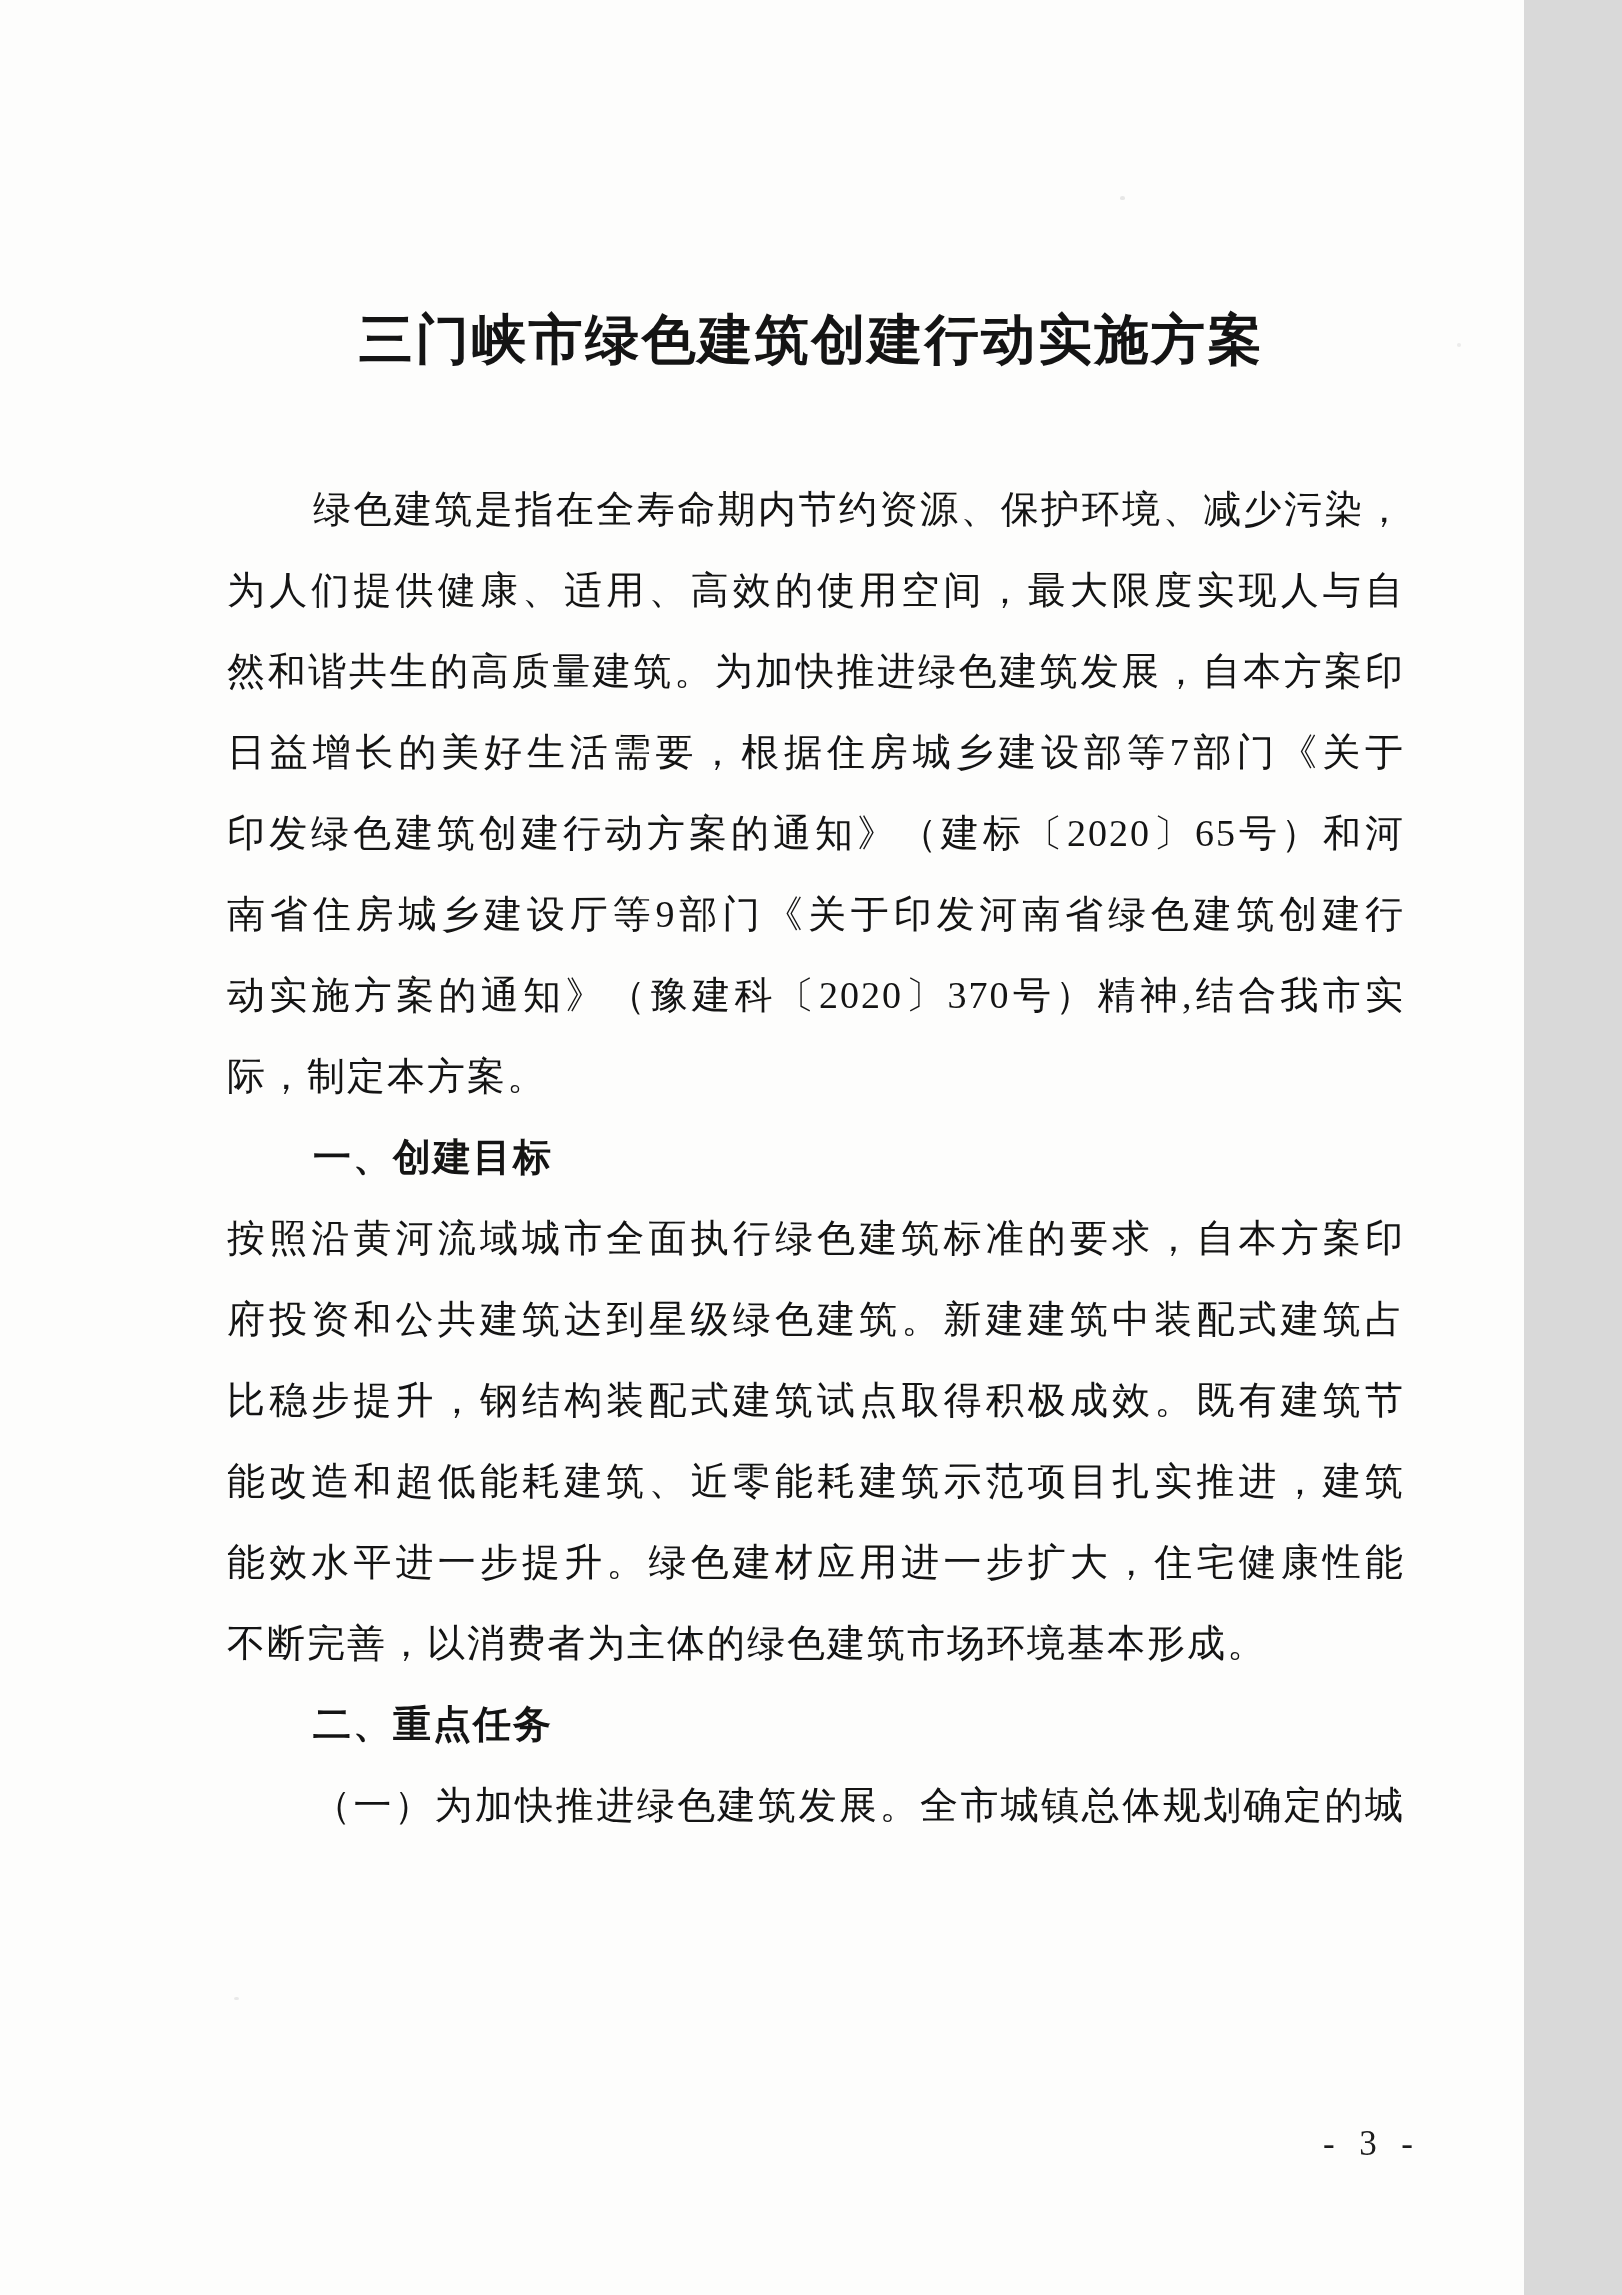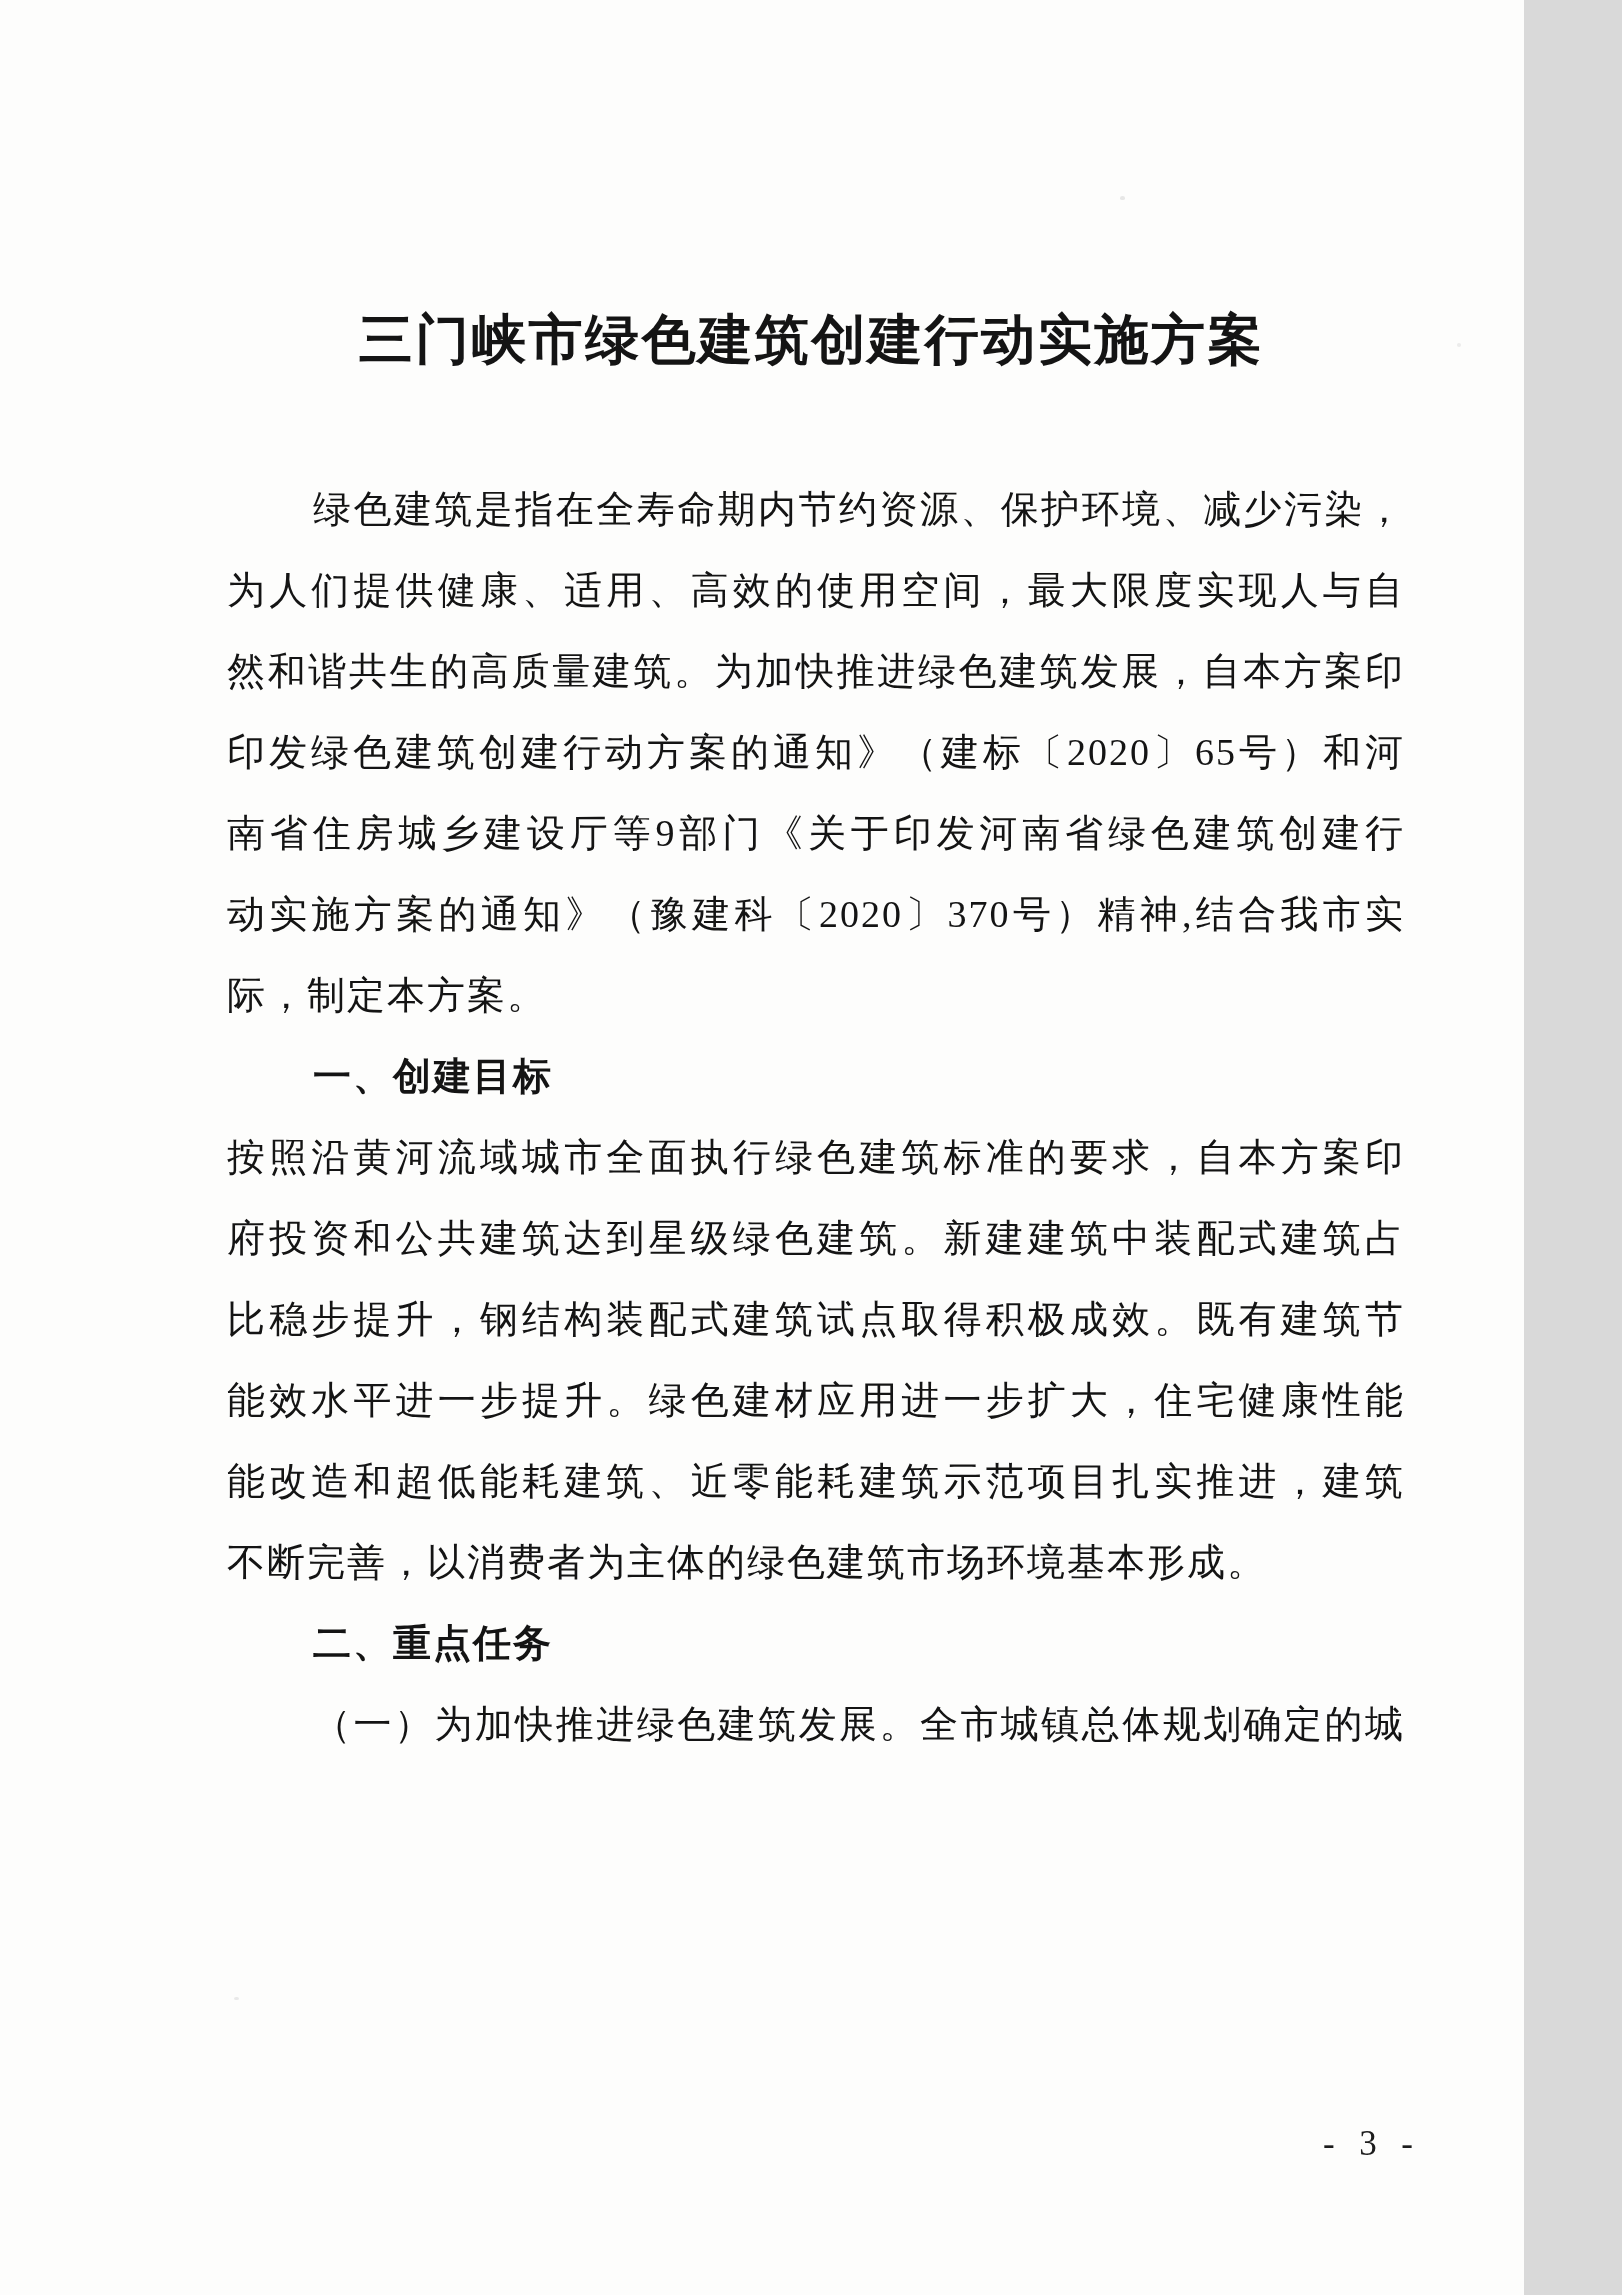"日益增长的美好生活需要，根据住房城乡建设部等7部门《关于" div.line { html: none -> <div>日益增长的美好生活需要，根据住房城乡建设部等7部门《关于</div> }
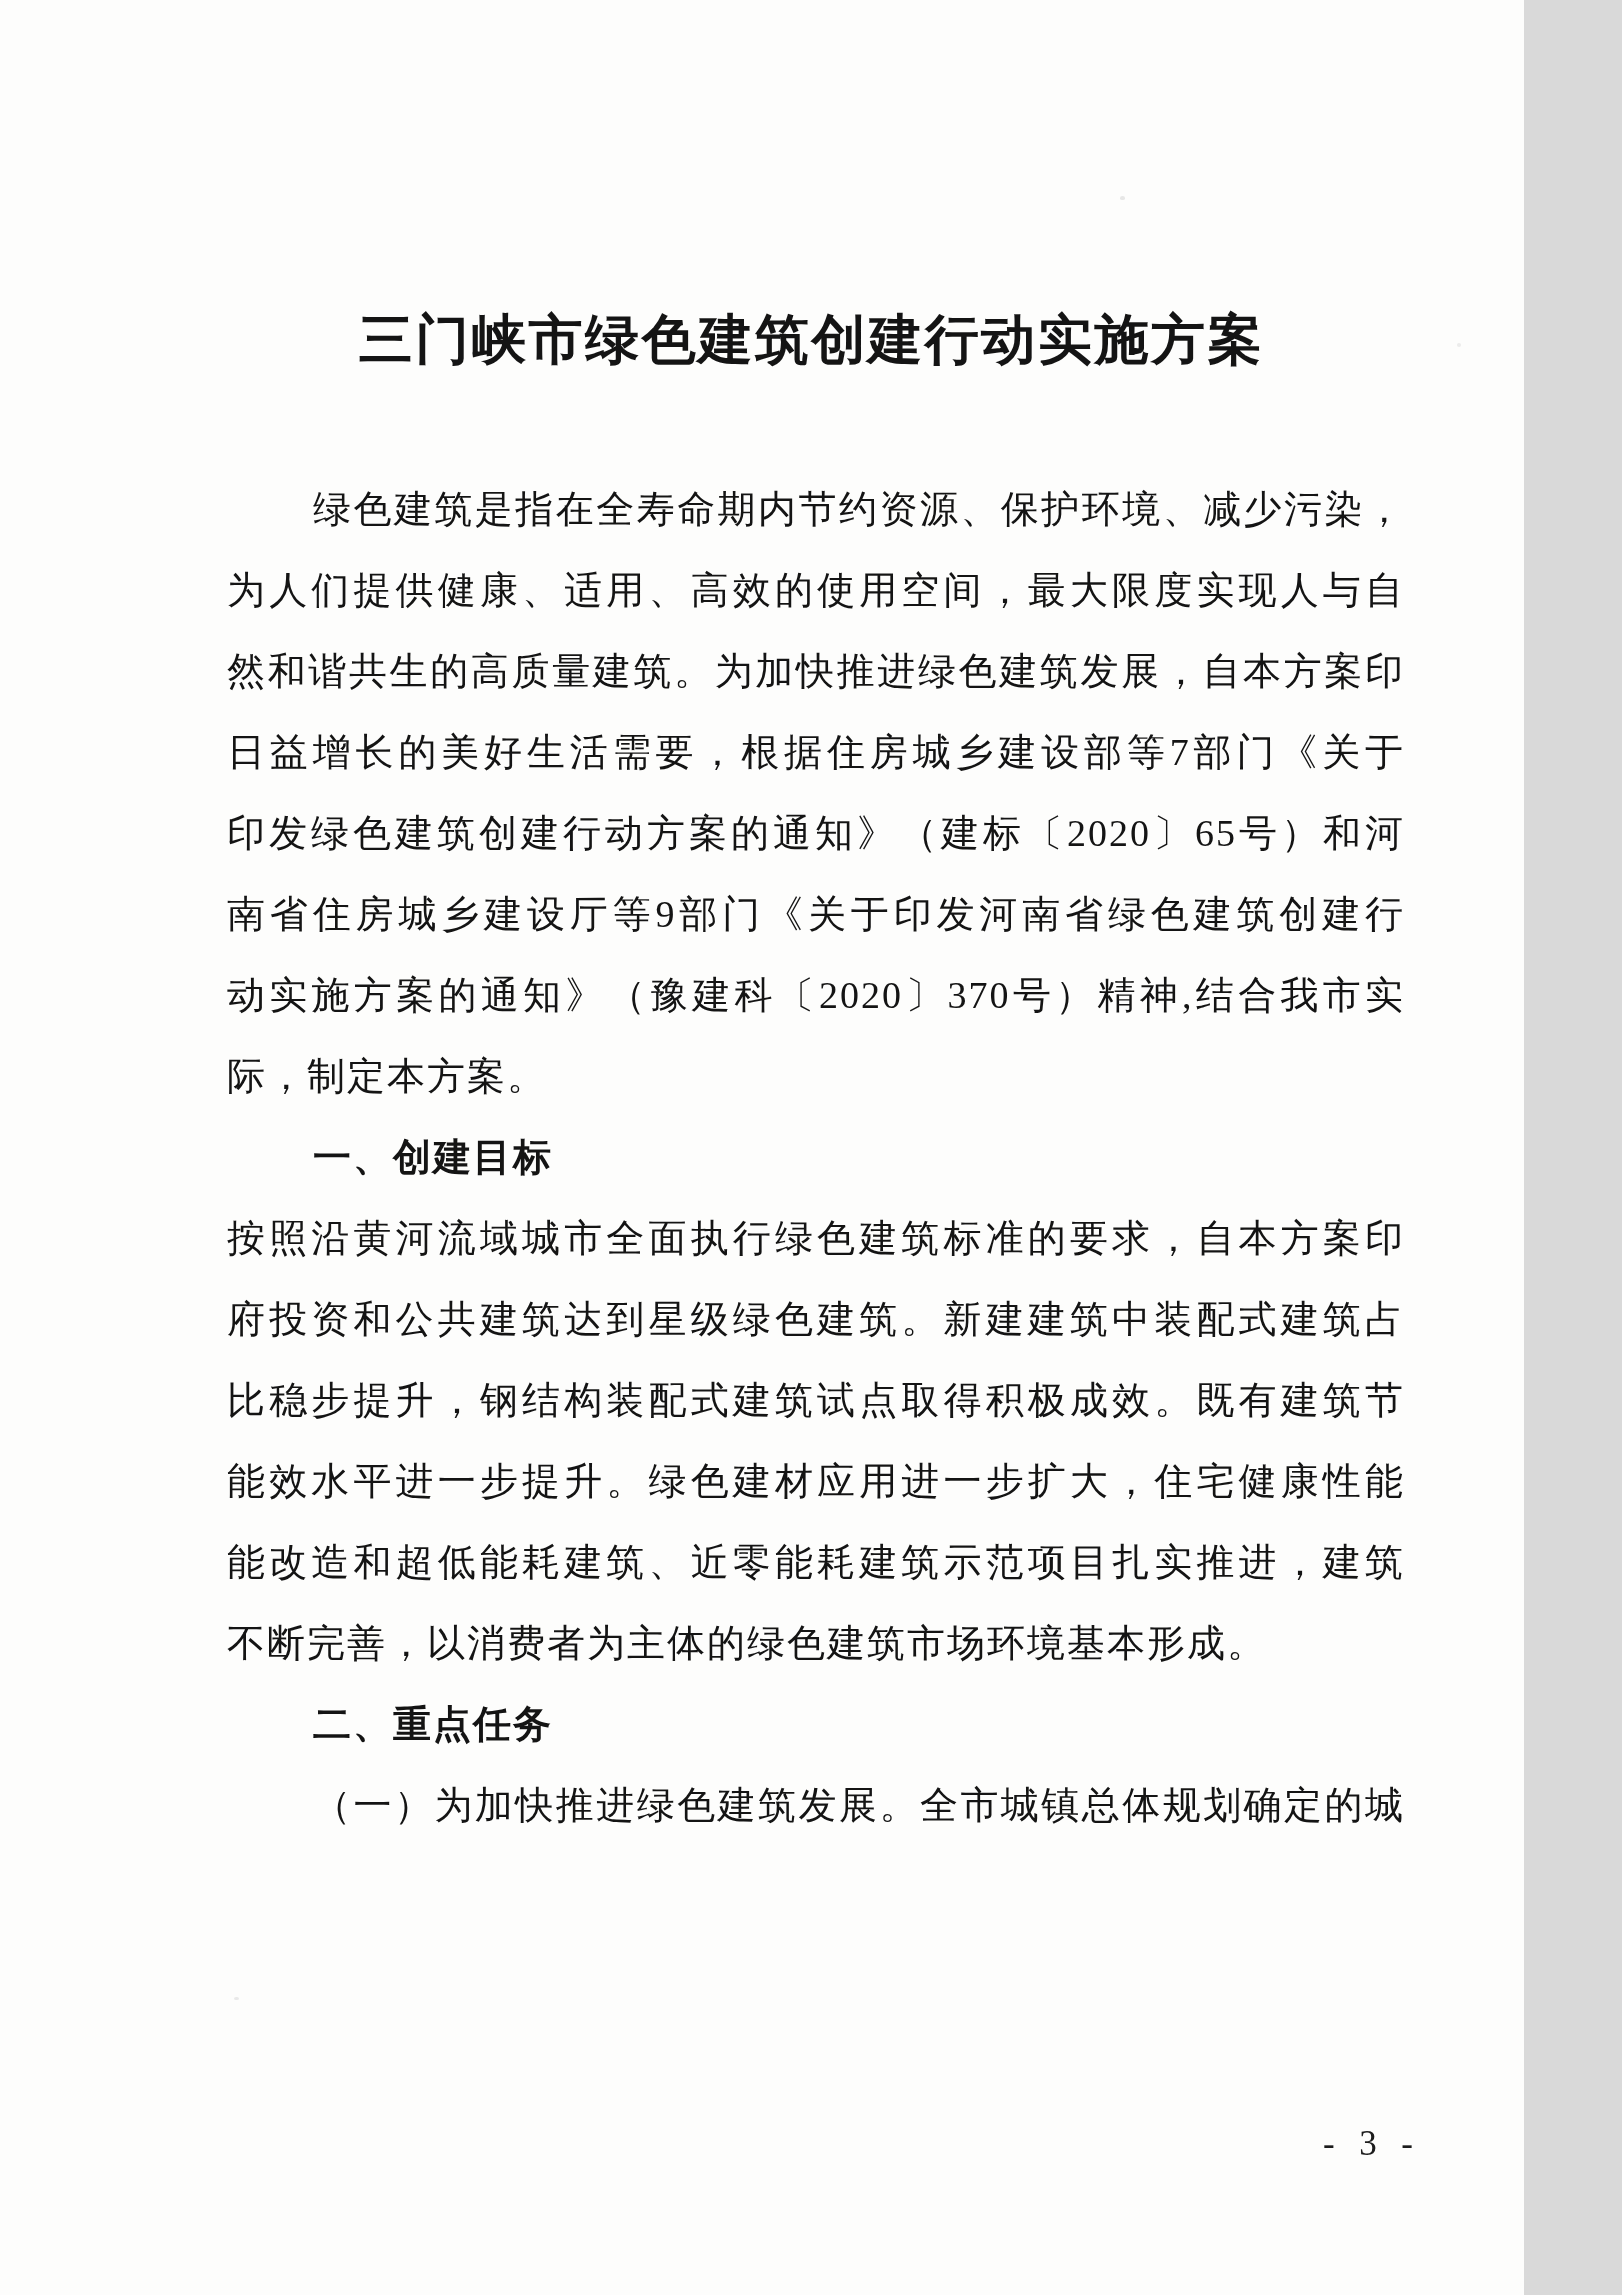"能效水平进一步提升。绿色建材应用进一步扩大，住宅健康性能" div.line { order: before "能改造和超低能耗建筑、近零能耗建筑示范项目扎实推进，建筑" -> after "能改造和超低能耗建筑、近零能耗建筑示范项目扎实推进，建筑" }
